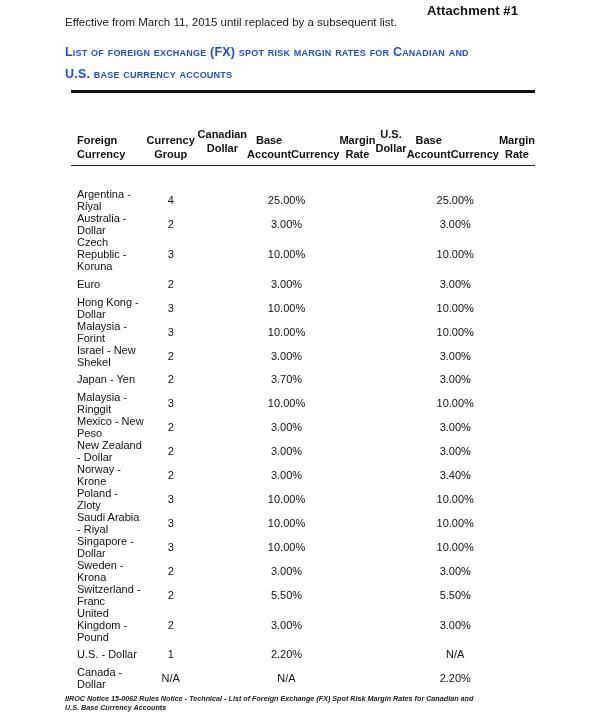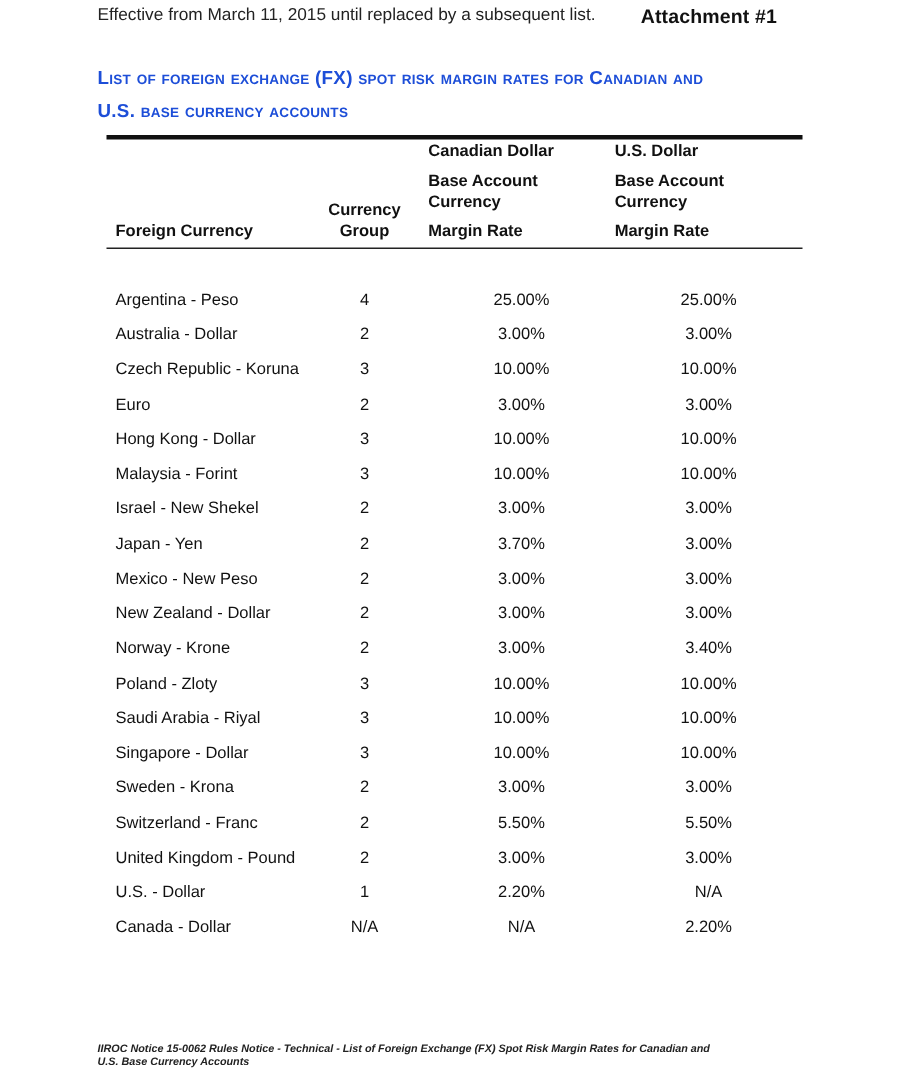"Effective from March 11, 2015" .effective { top: 4px -> 16px }
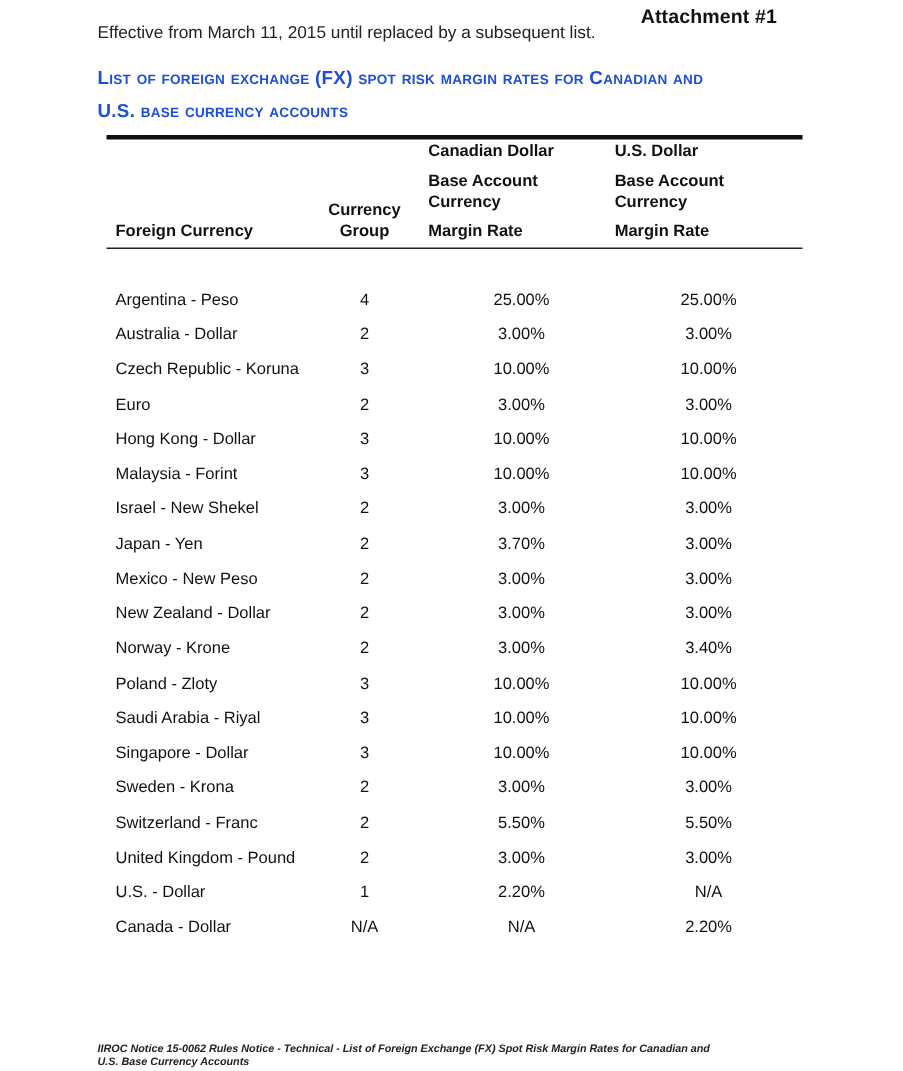"Canadian Dollar" .hdr-stack { align-items: flex-start -> flex-end; flex-direction: column -> row }
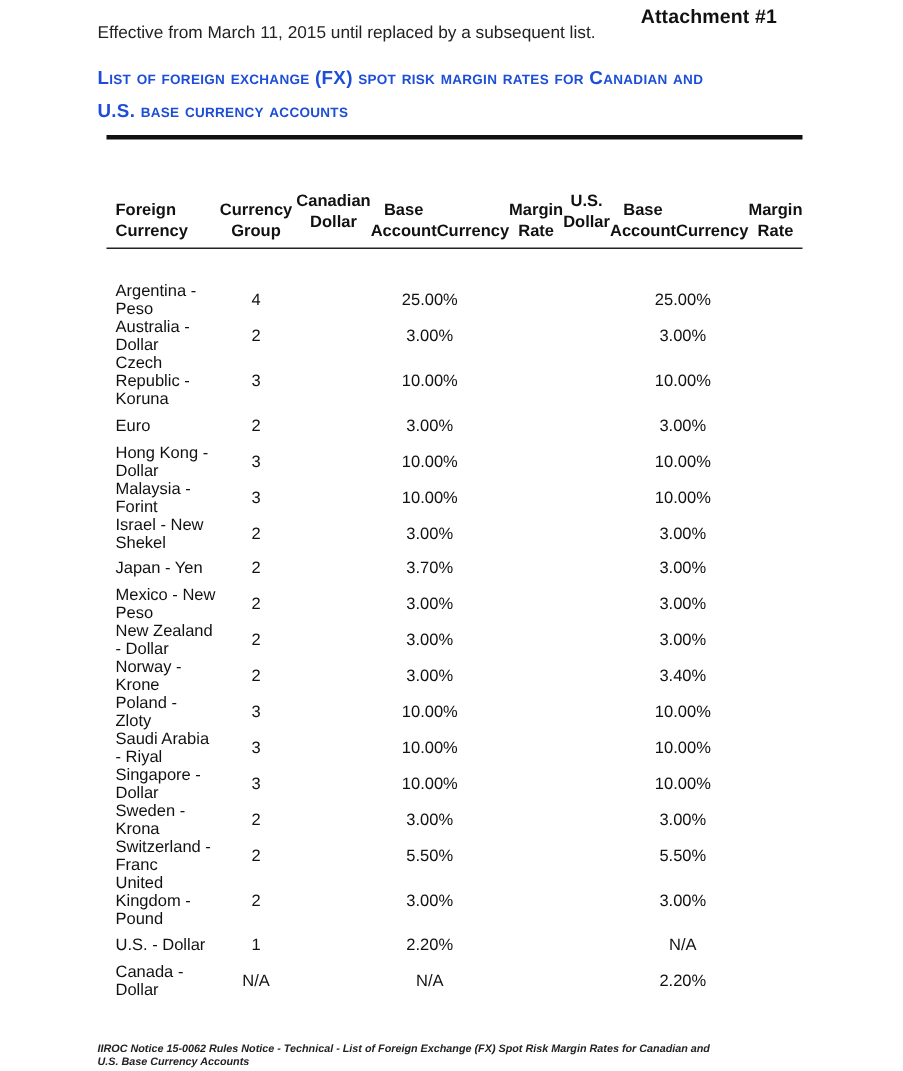"Argentina - Peso" td.c-fc { text: Peso -> Riyal }
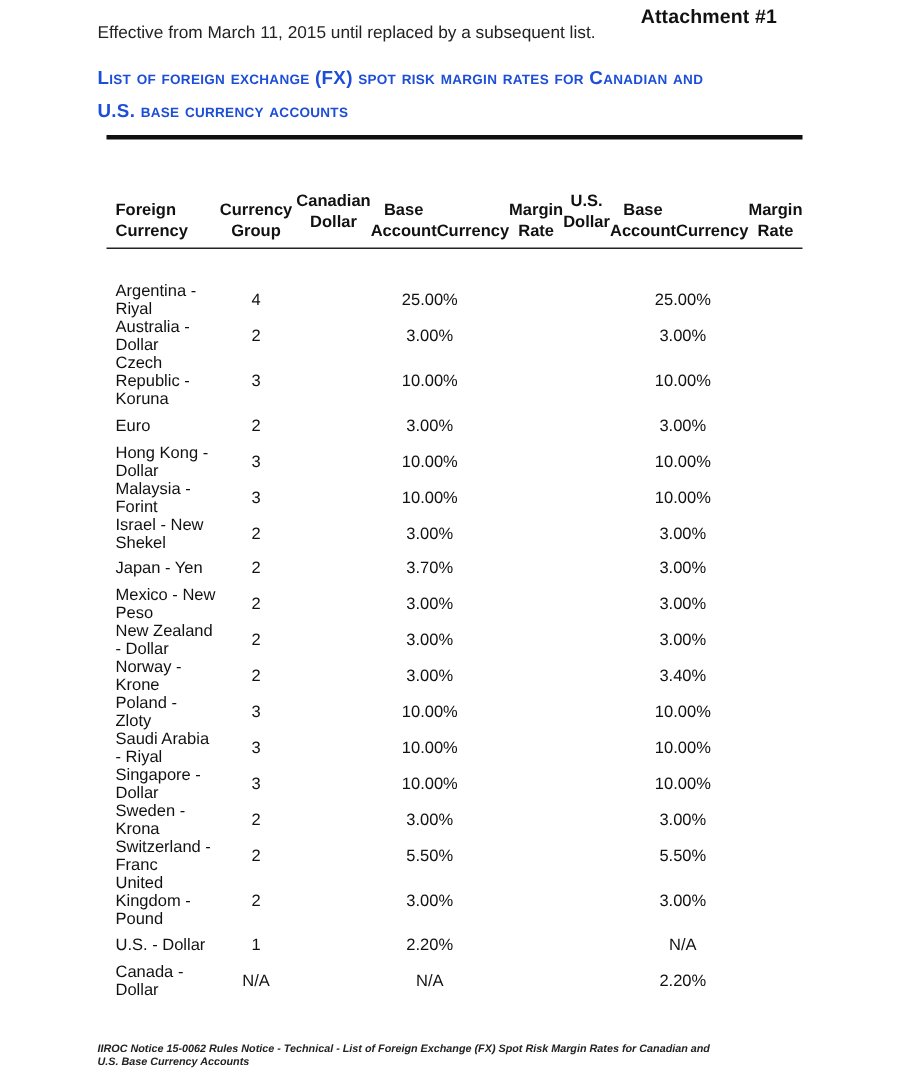"Malaysia - Ringgit" tr { html: none -> <tr> <td>Malaysia - Ringgit</td> <td>3</td> <td>10.00%</td> <td>10.00%</td> </tr> }
